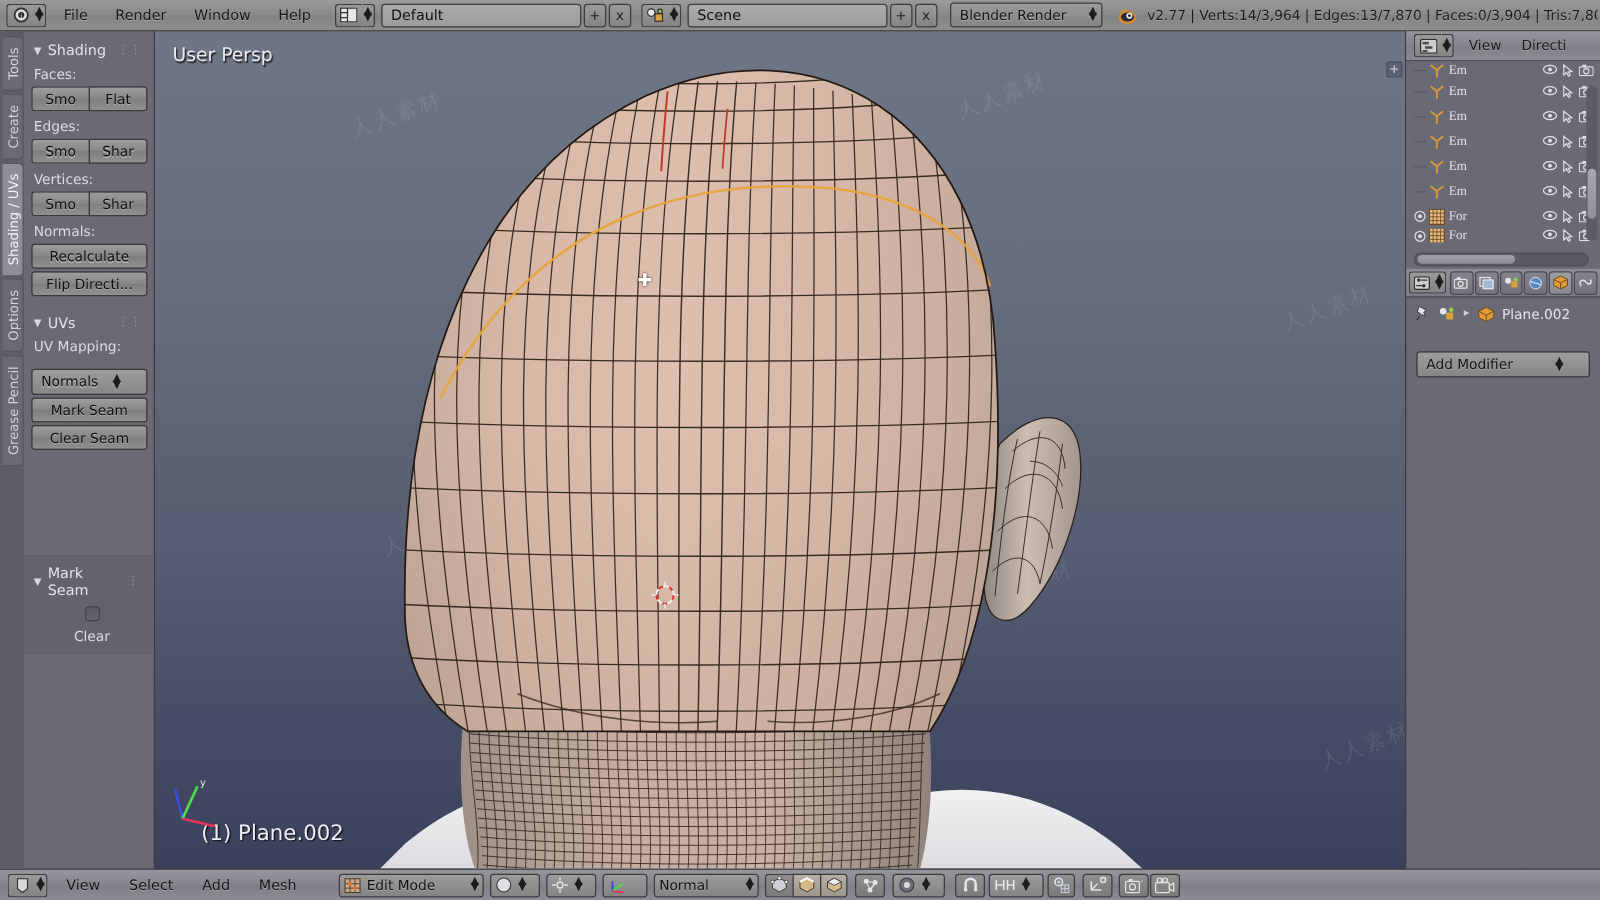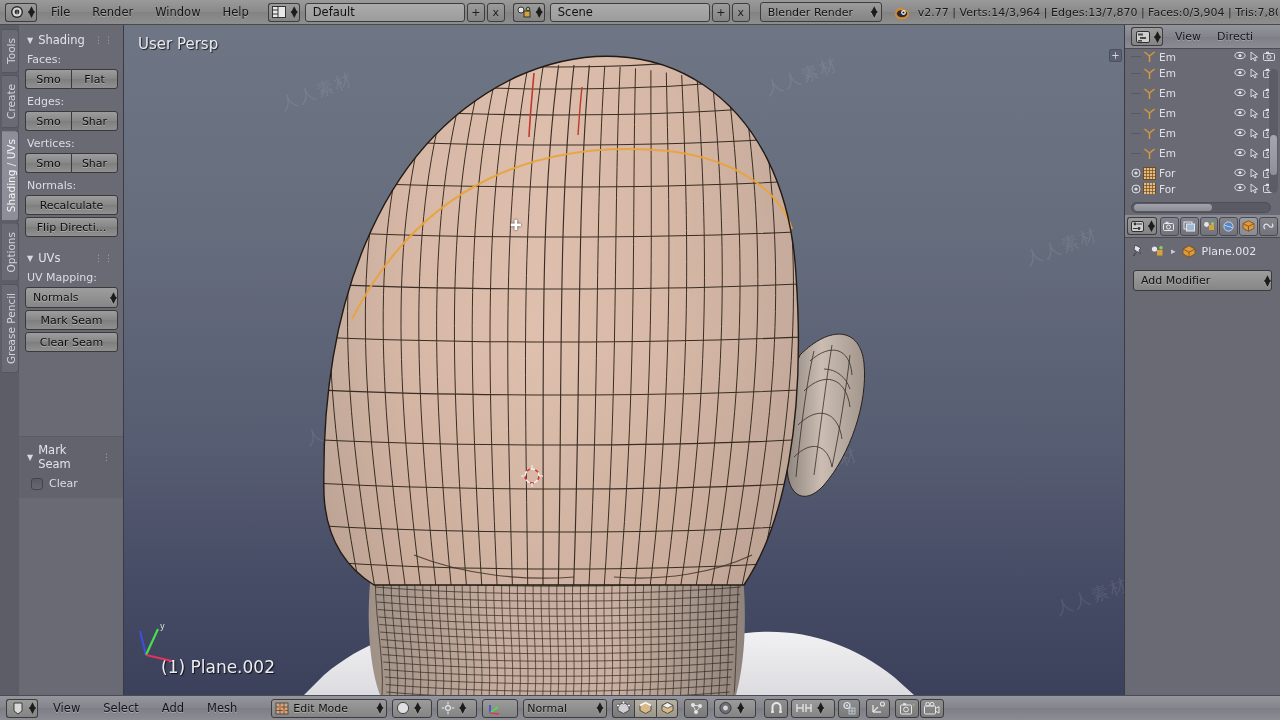"Em" .outrow { font-family: none -> Liberation Serif, serif }
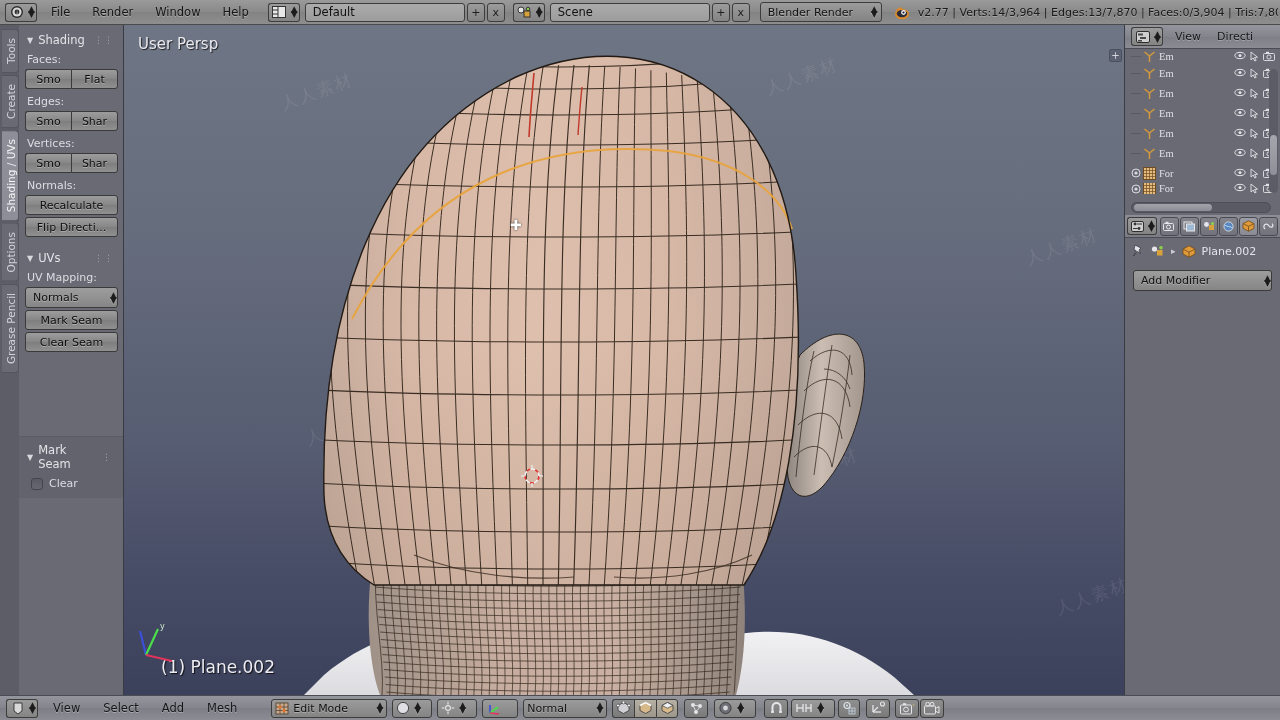"Add Modifier" .dropdown { margin-top: none -> 11px; padding: 0 0 0 7px -> 0 20px 0 7px }
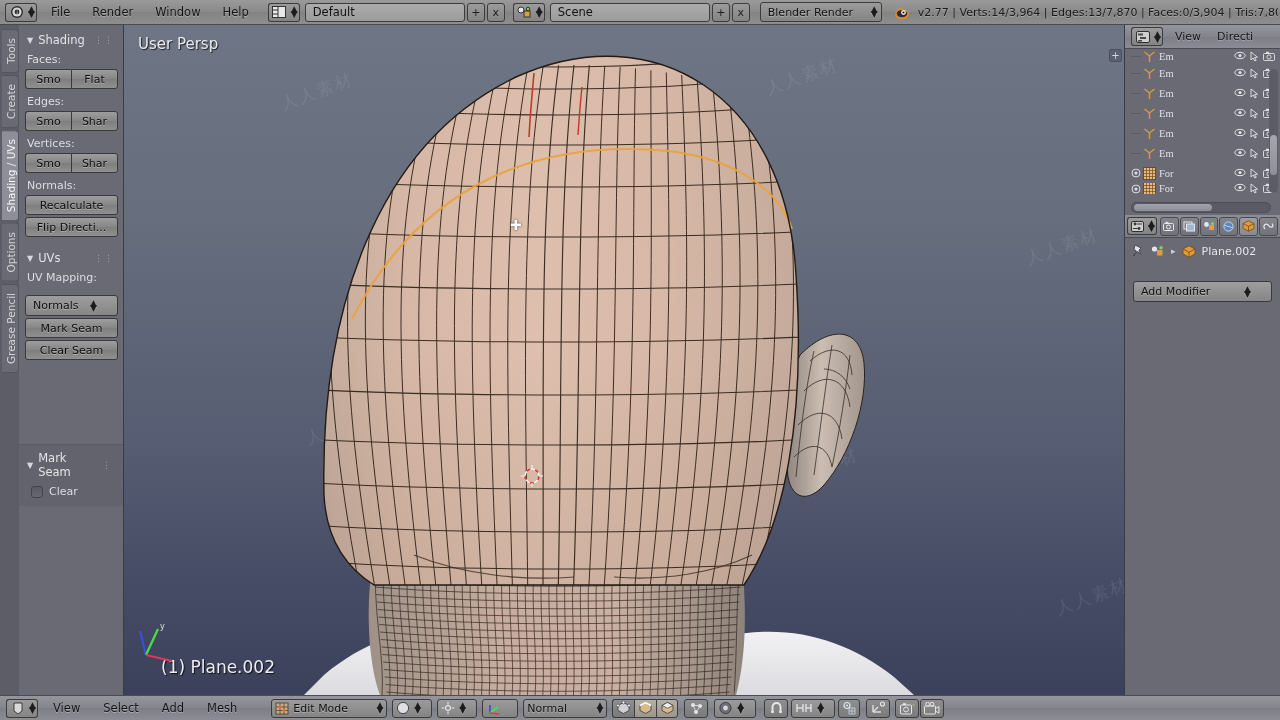"Clear" .checkrow { flex-direction: none -> column }
